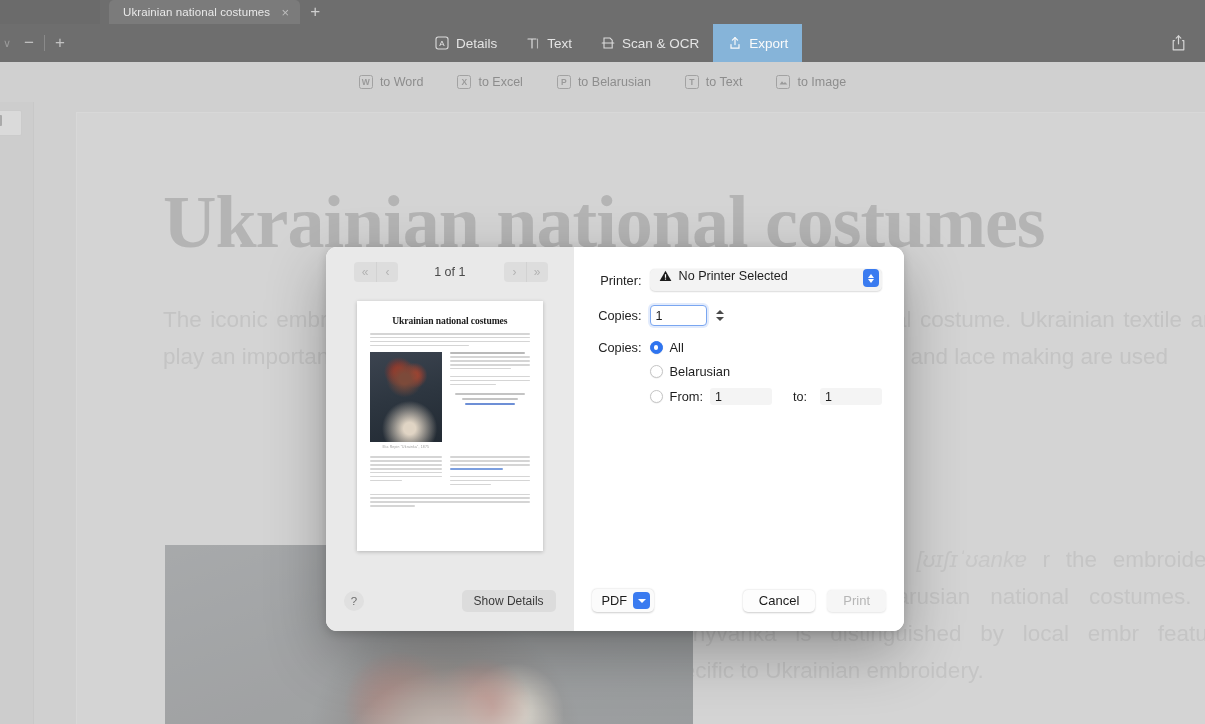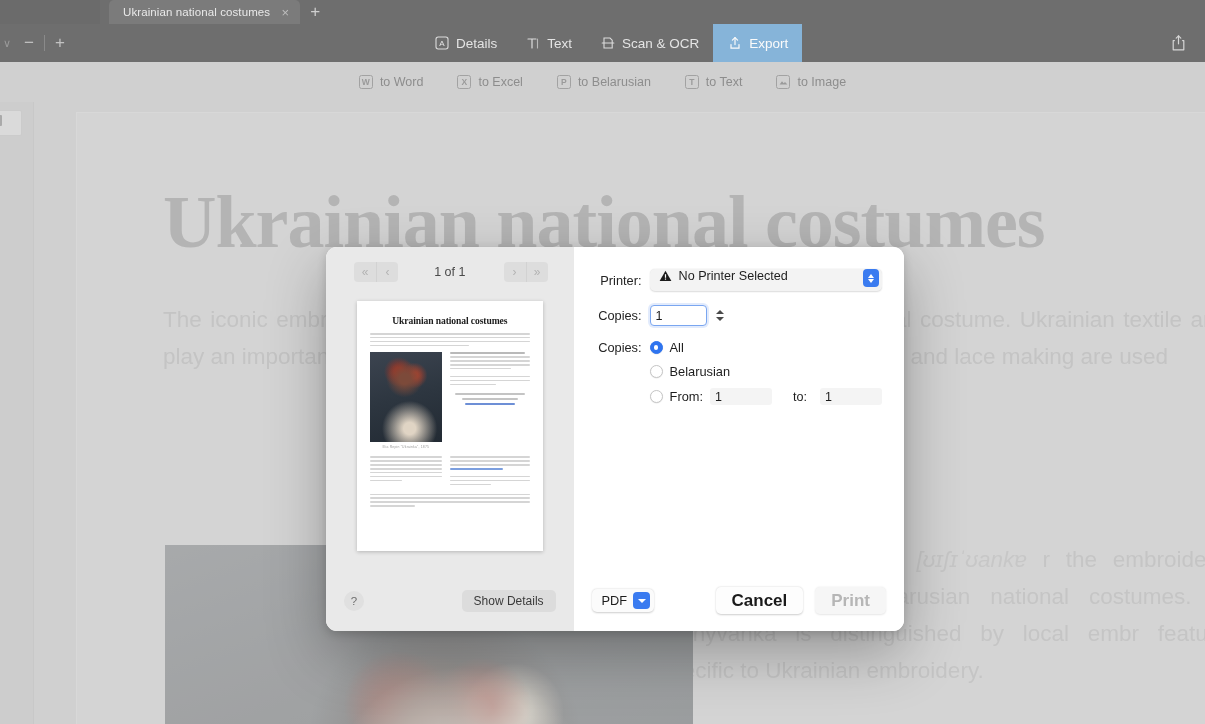"Cancel" .btn { font-size: 17px -> 13px; font-weight: bold -> none }
